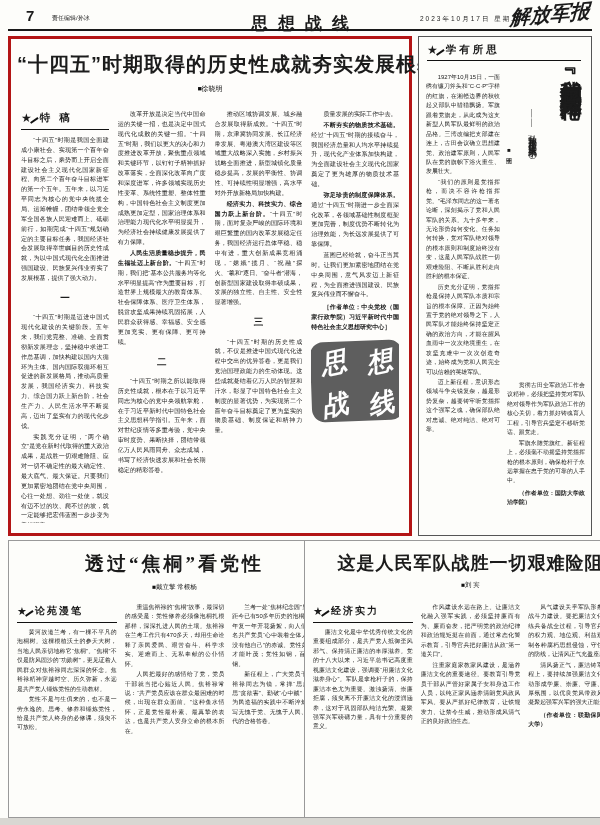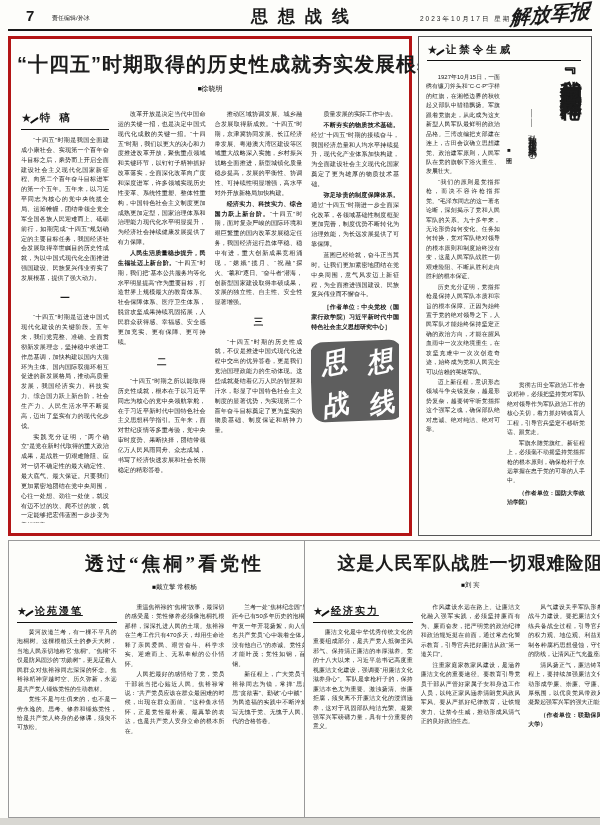"思想战线" .mh-title { top: 5px -> 12px }
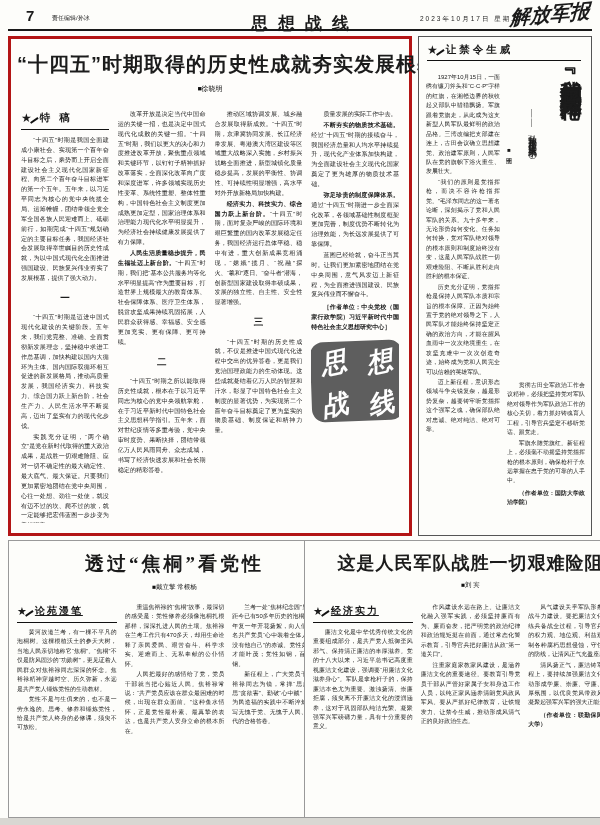"让禁令生威" span.tag-label { text: 让禁令生威 -> 学有所思 }
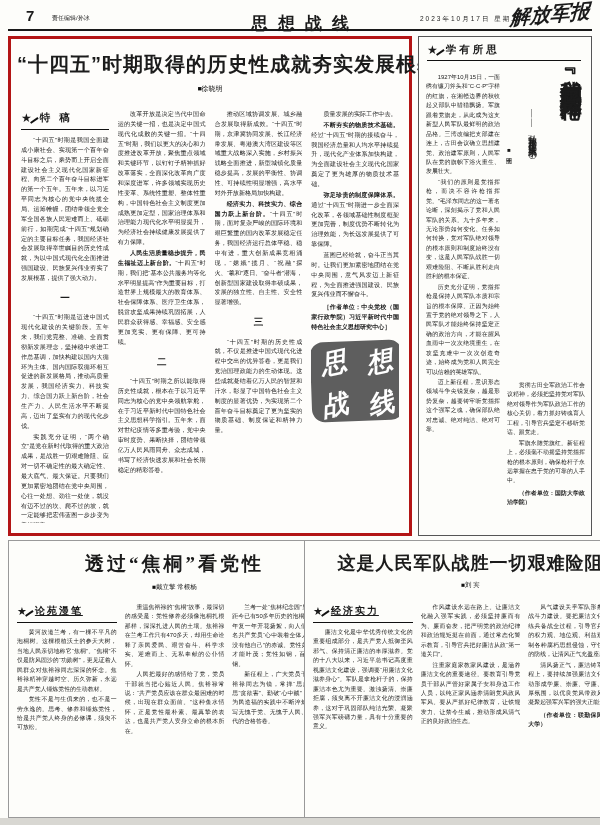"论苑漫笔" .bcol .tag .tag-label { text-decoration: underline -> none }
